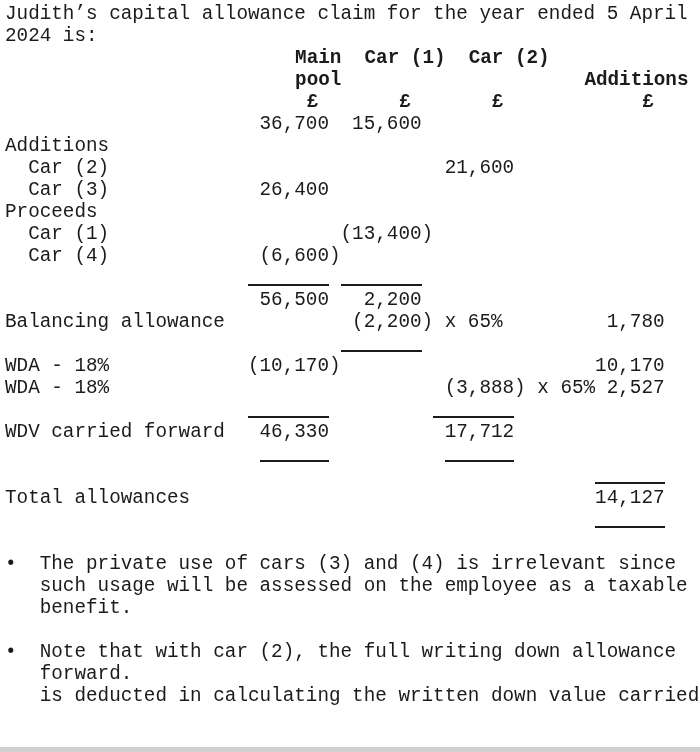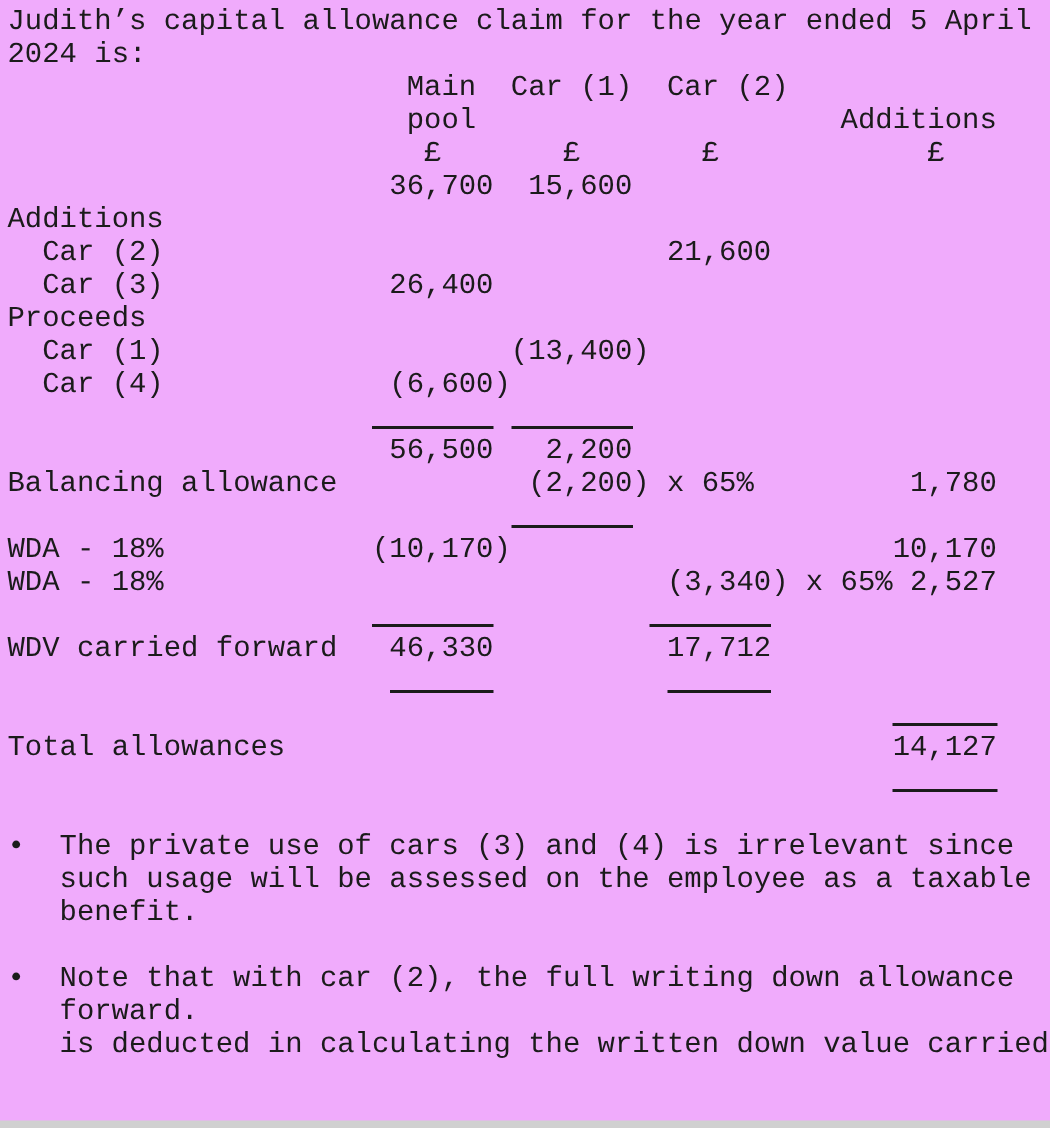"Judith’s capital allowance claim for" .doc { background: #f0abfc -> #ffffff }
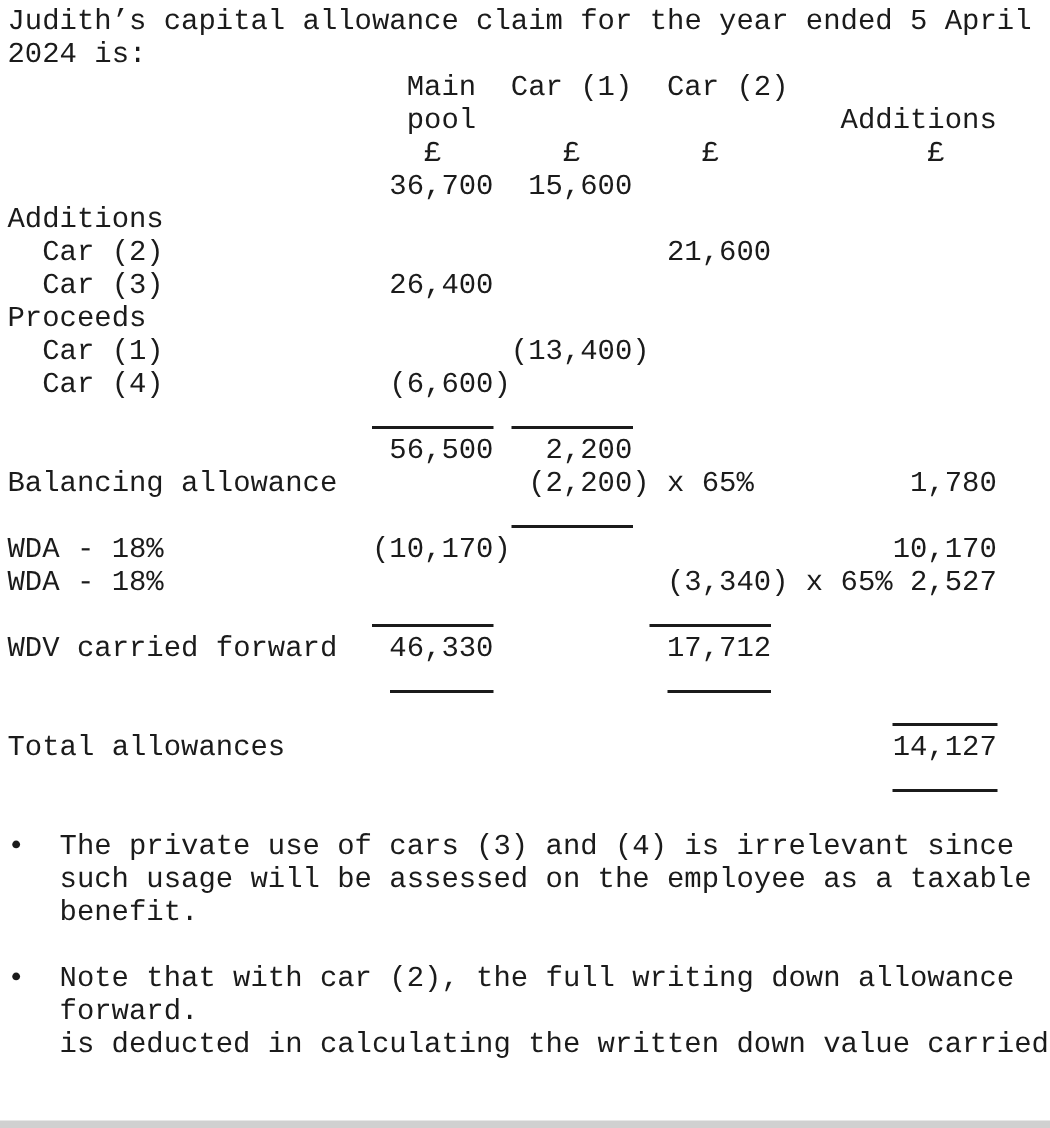"Main" .b { font-weight: normal -> bold; margin-left: none -> 24px }
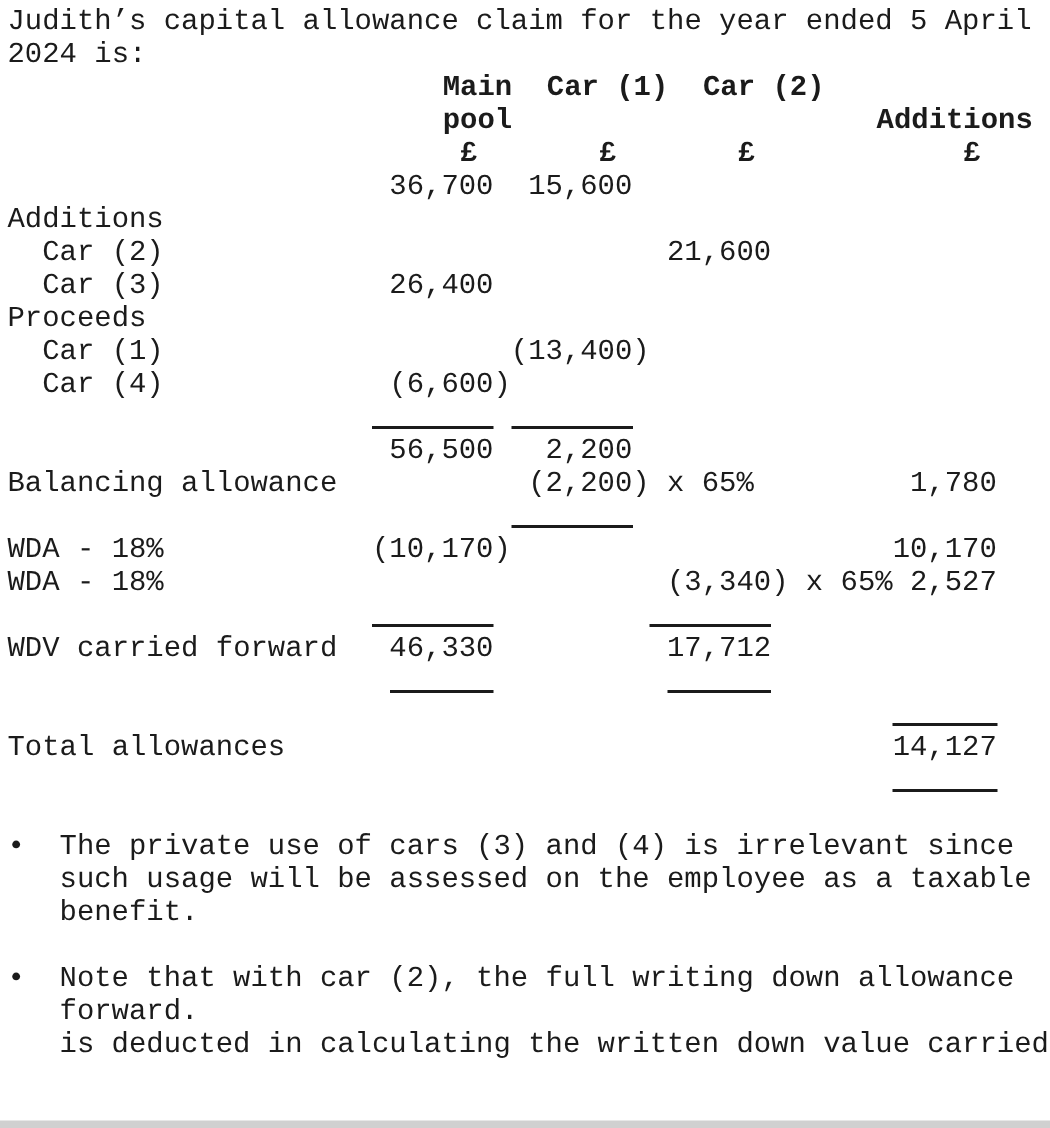"(3,340) x 65%" span.cell { text: 3,340 -> 3,888 }
